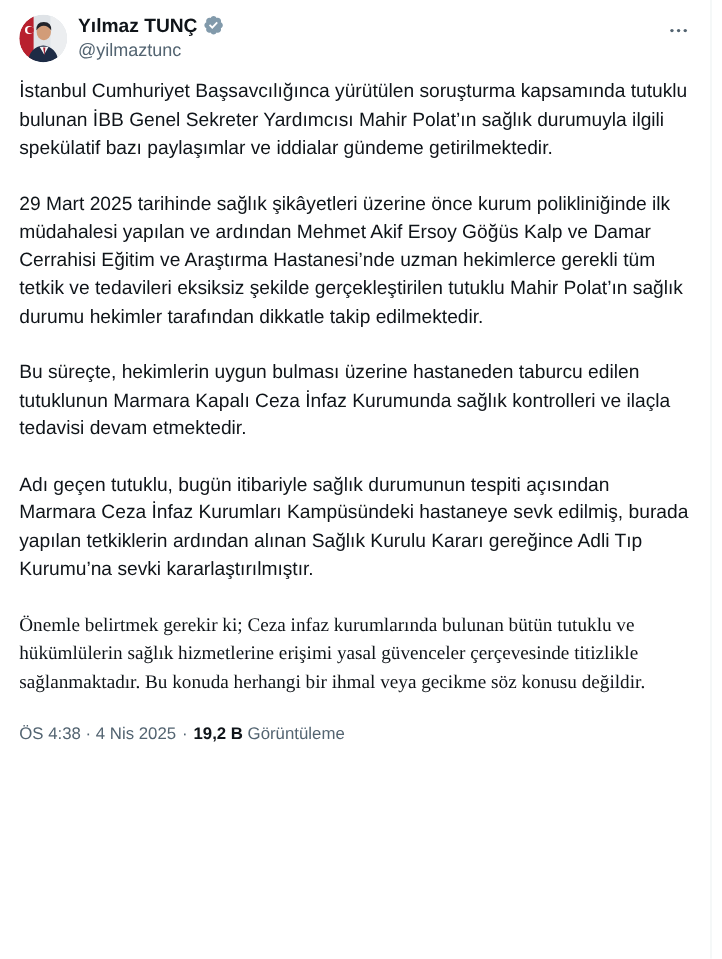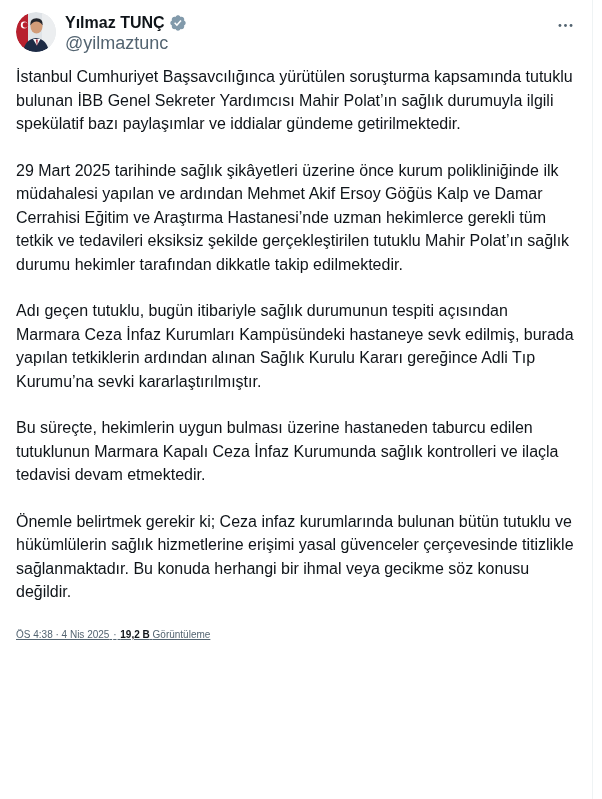"Yılmaz TUNÇ" .name-row { align-items: center -> flex-start }
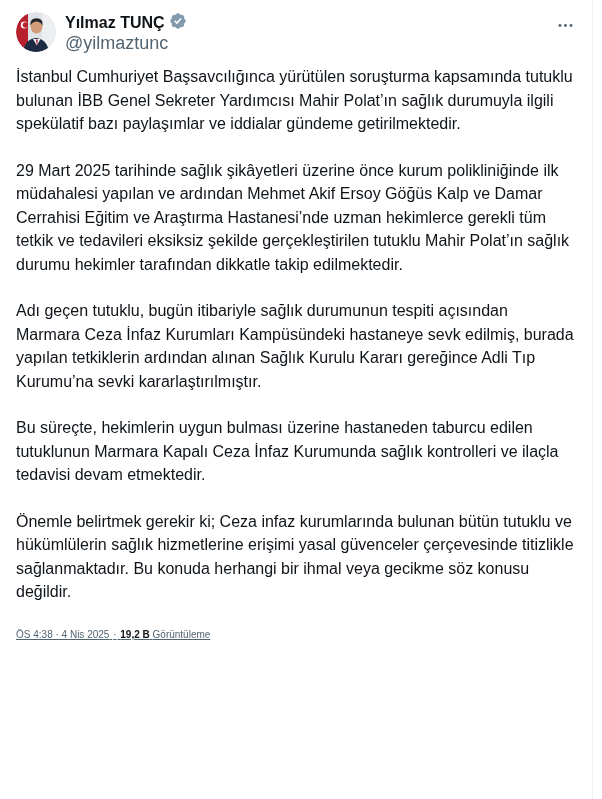"@yilmaztunc" .handle { font-size: 18px -> 15px }
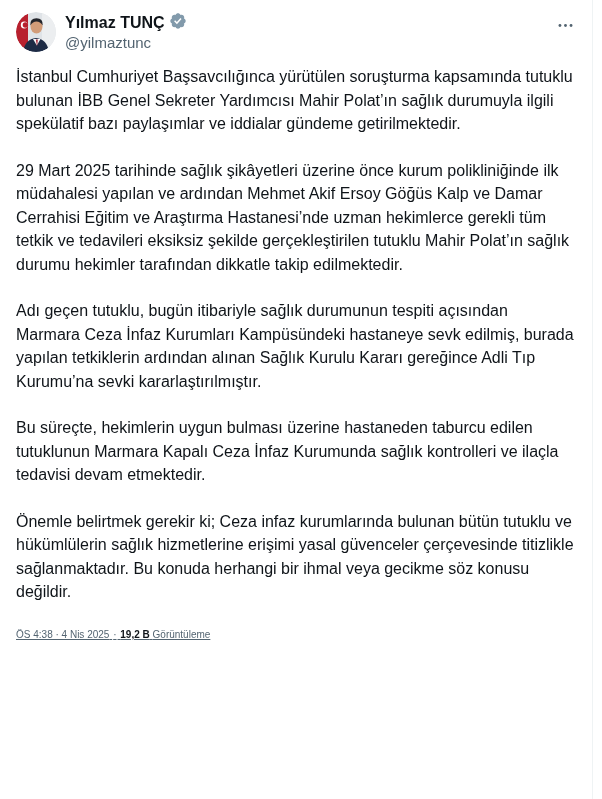"Adı geçen tutuklu, bugün itibariyle" p { order: before "Bu süreçte, hekimlerin uygun bulması" -> after "Bu süreçte, hekimlerin uygun bulması" }
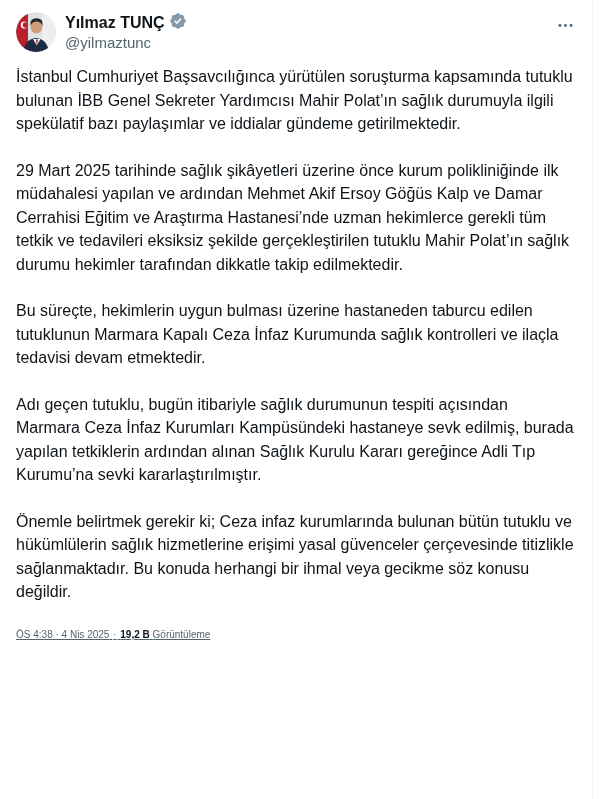"Önemle belirtmek gerekir ki; Ceza" .tweet-body p:last-child { font-family: none -> Liberation Serif, serif }
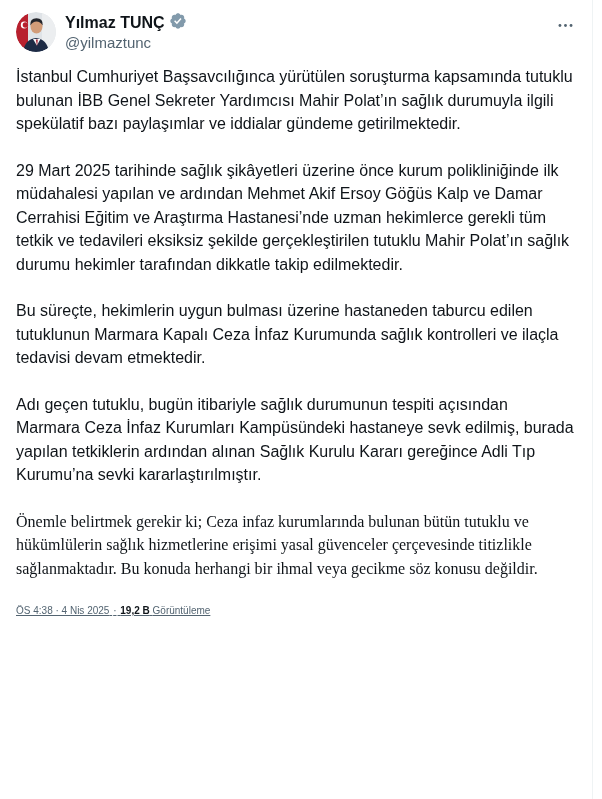"ÖS 4:38 · 4 Nis" .tweet-footer { font-size: 10px -> 14px; text-decoration: underline -> none }
